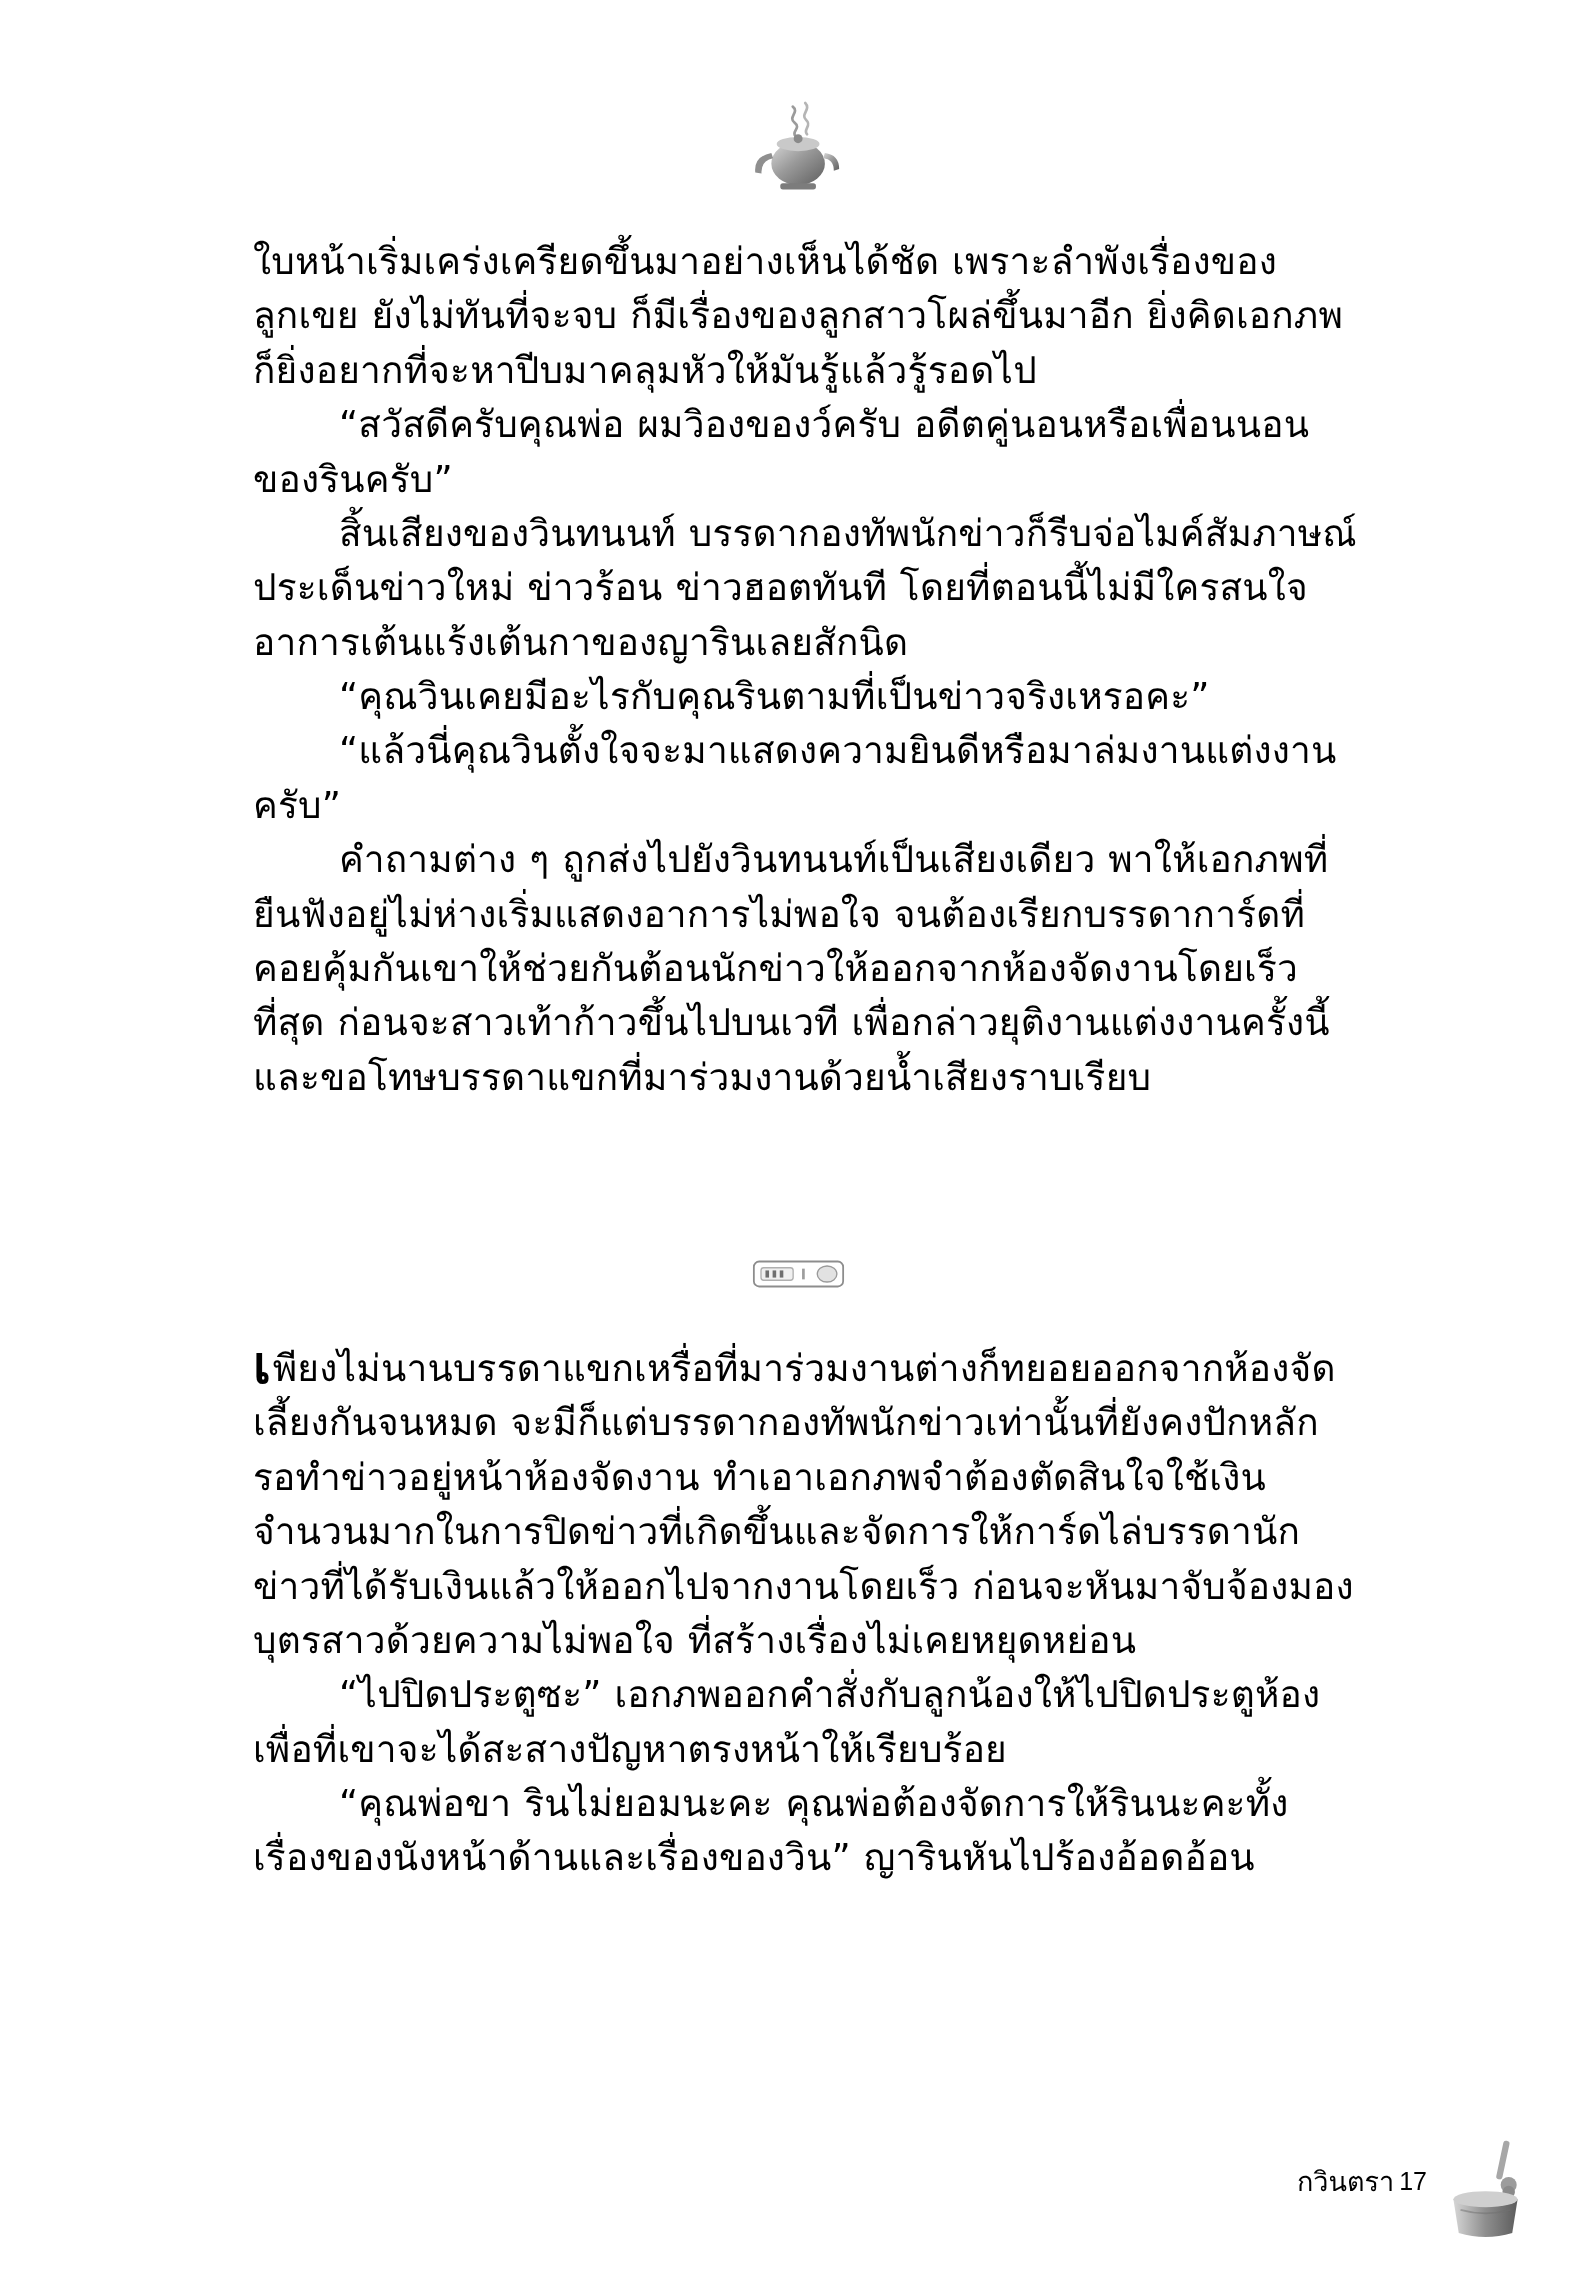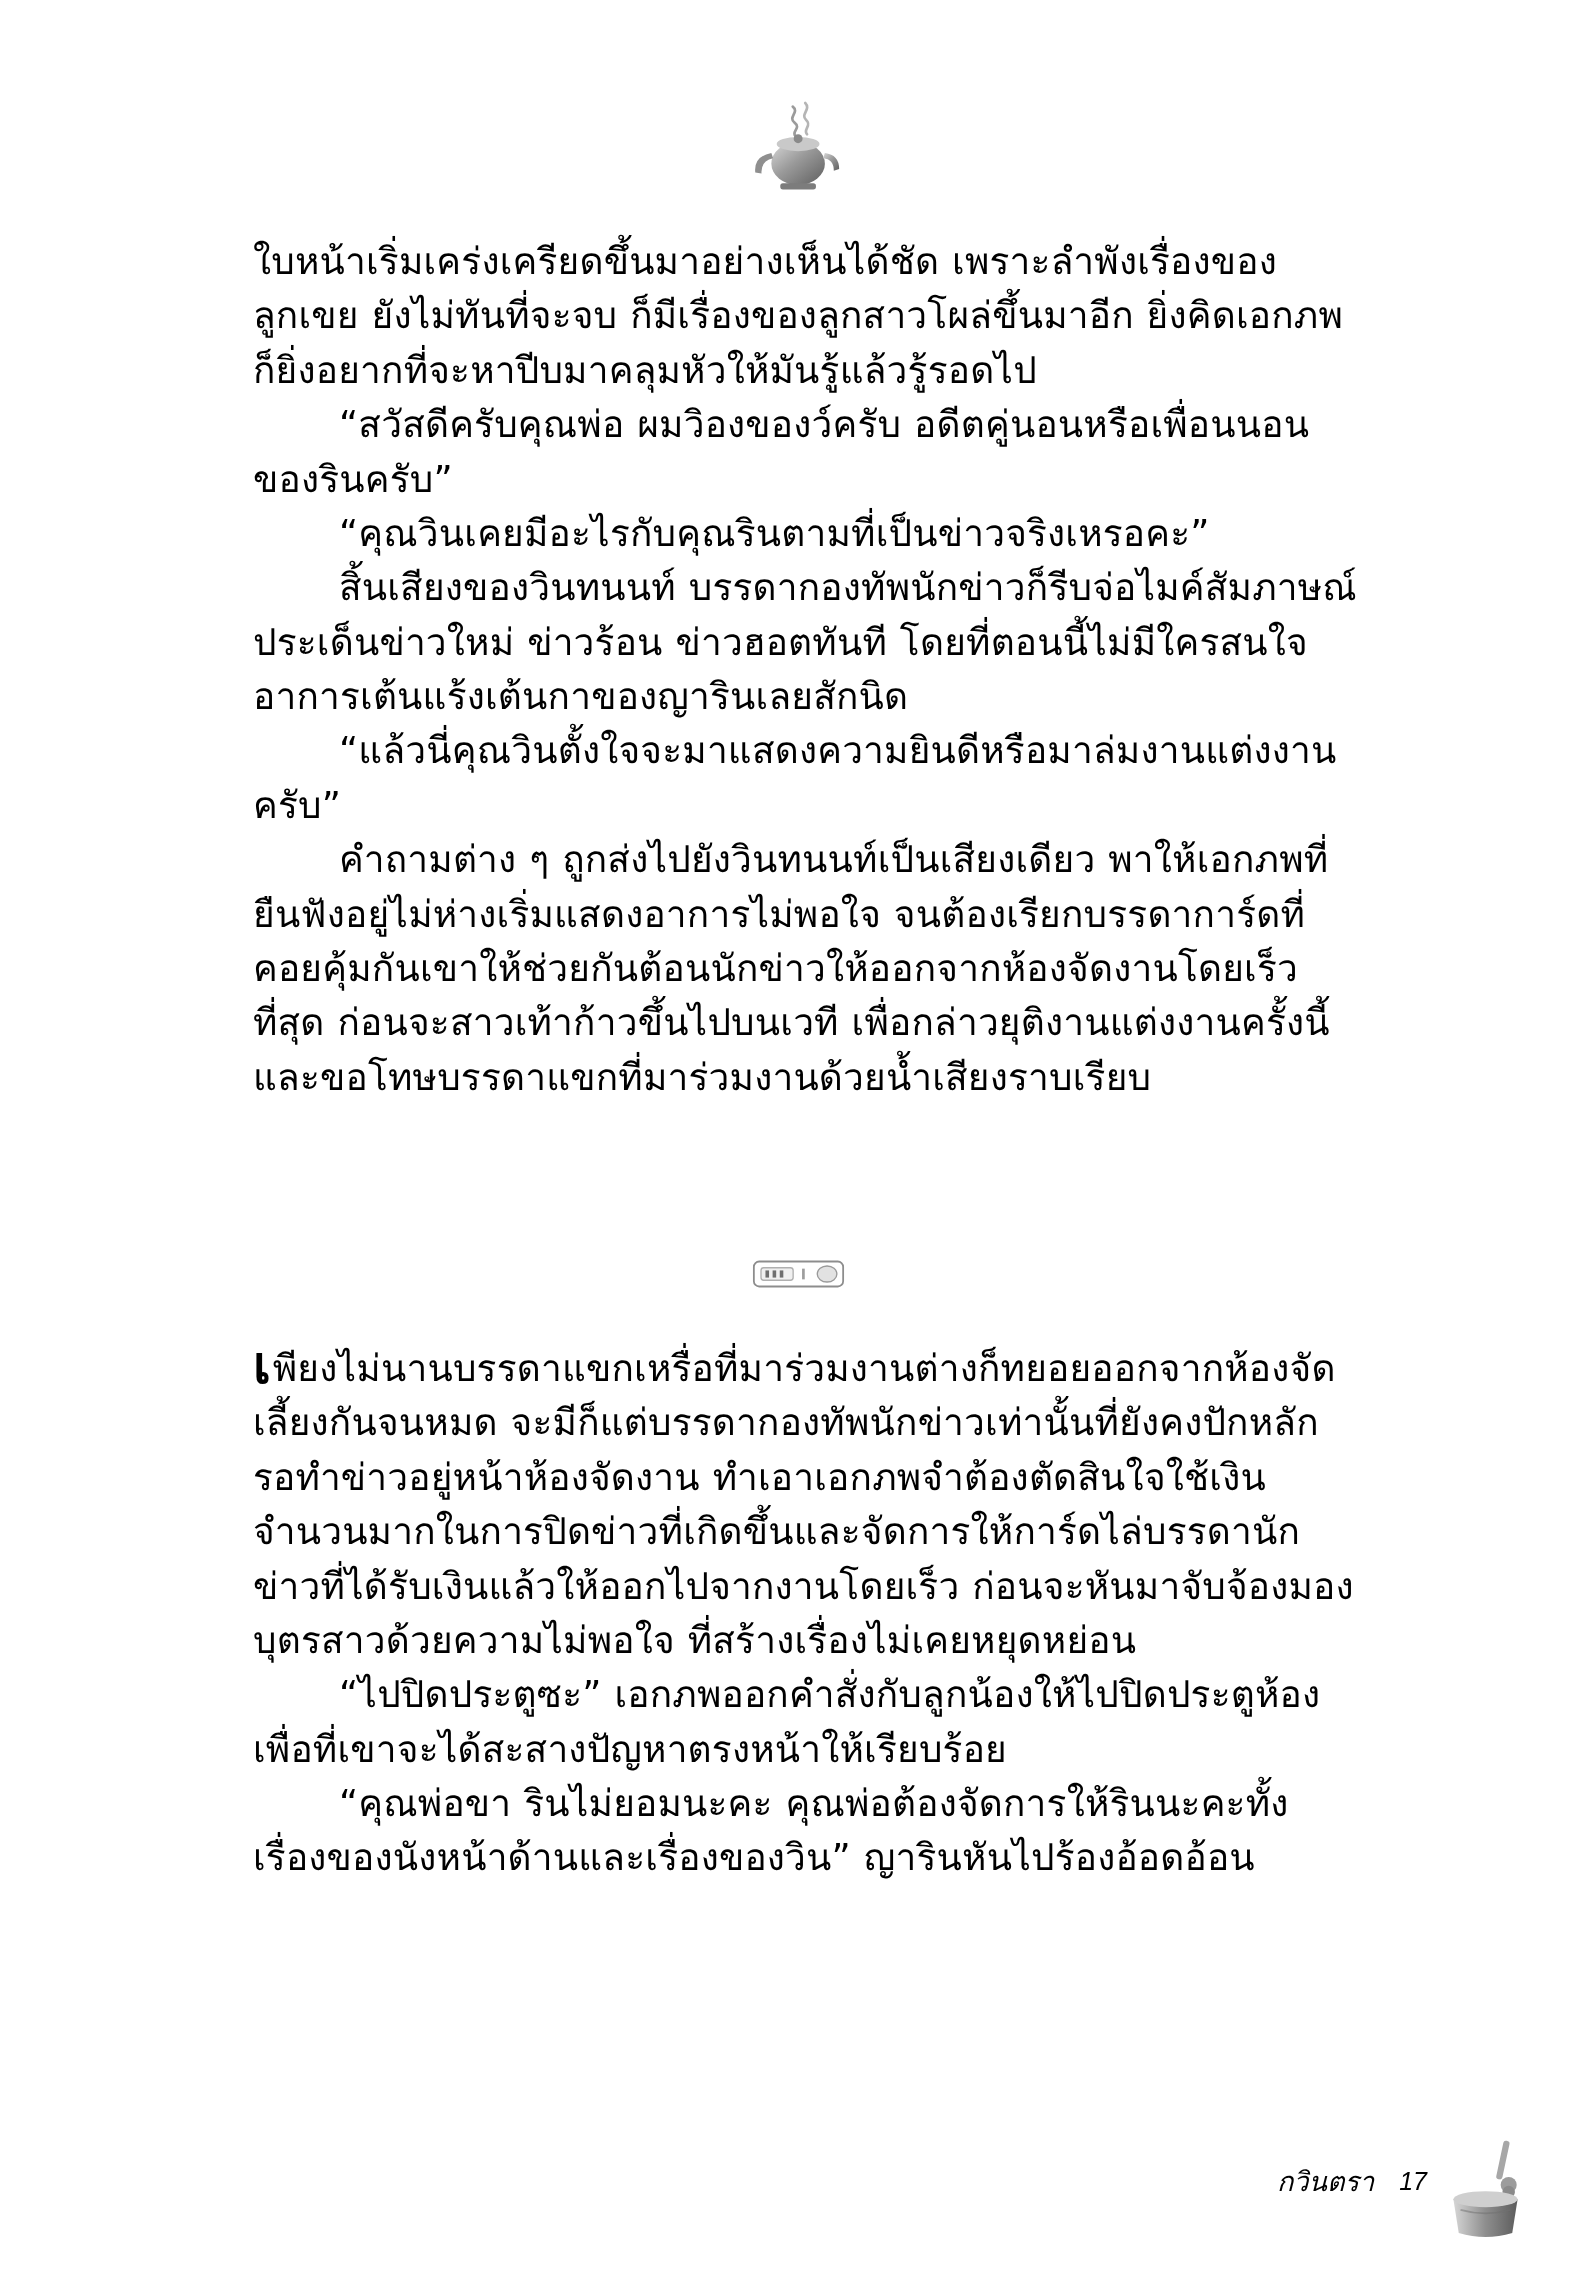"“คุณวินเคยมีอะไรกับคุณรินตามที่เป็นข่าวจ" p.para { order: before "สิ้นเสียงของวินทนนท์" -> after "สิ้นเสียงของวินทนนท์" }
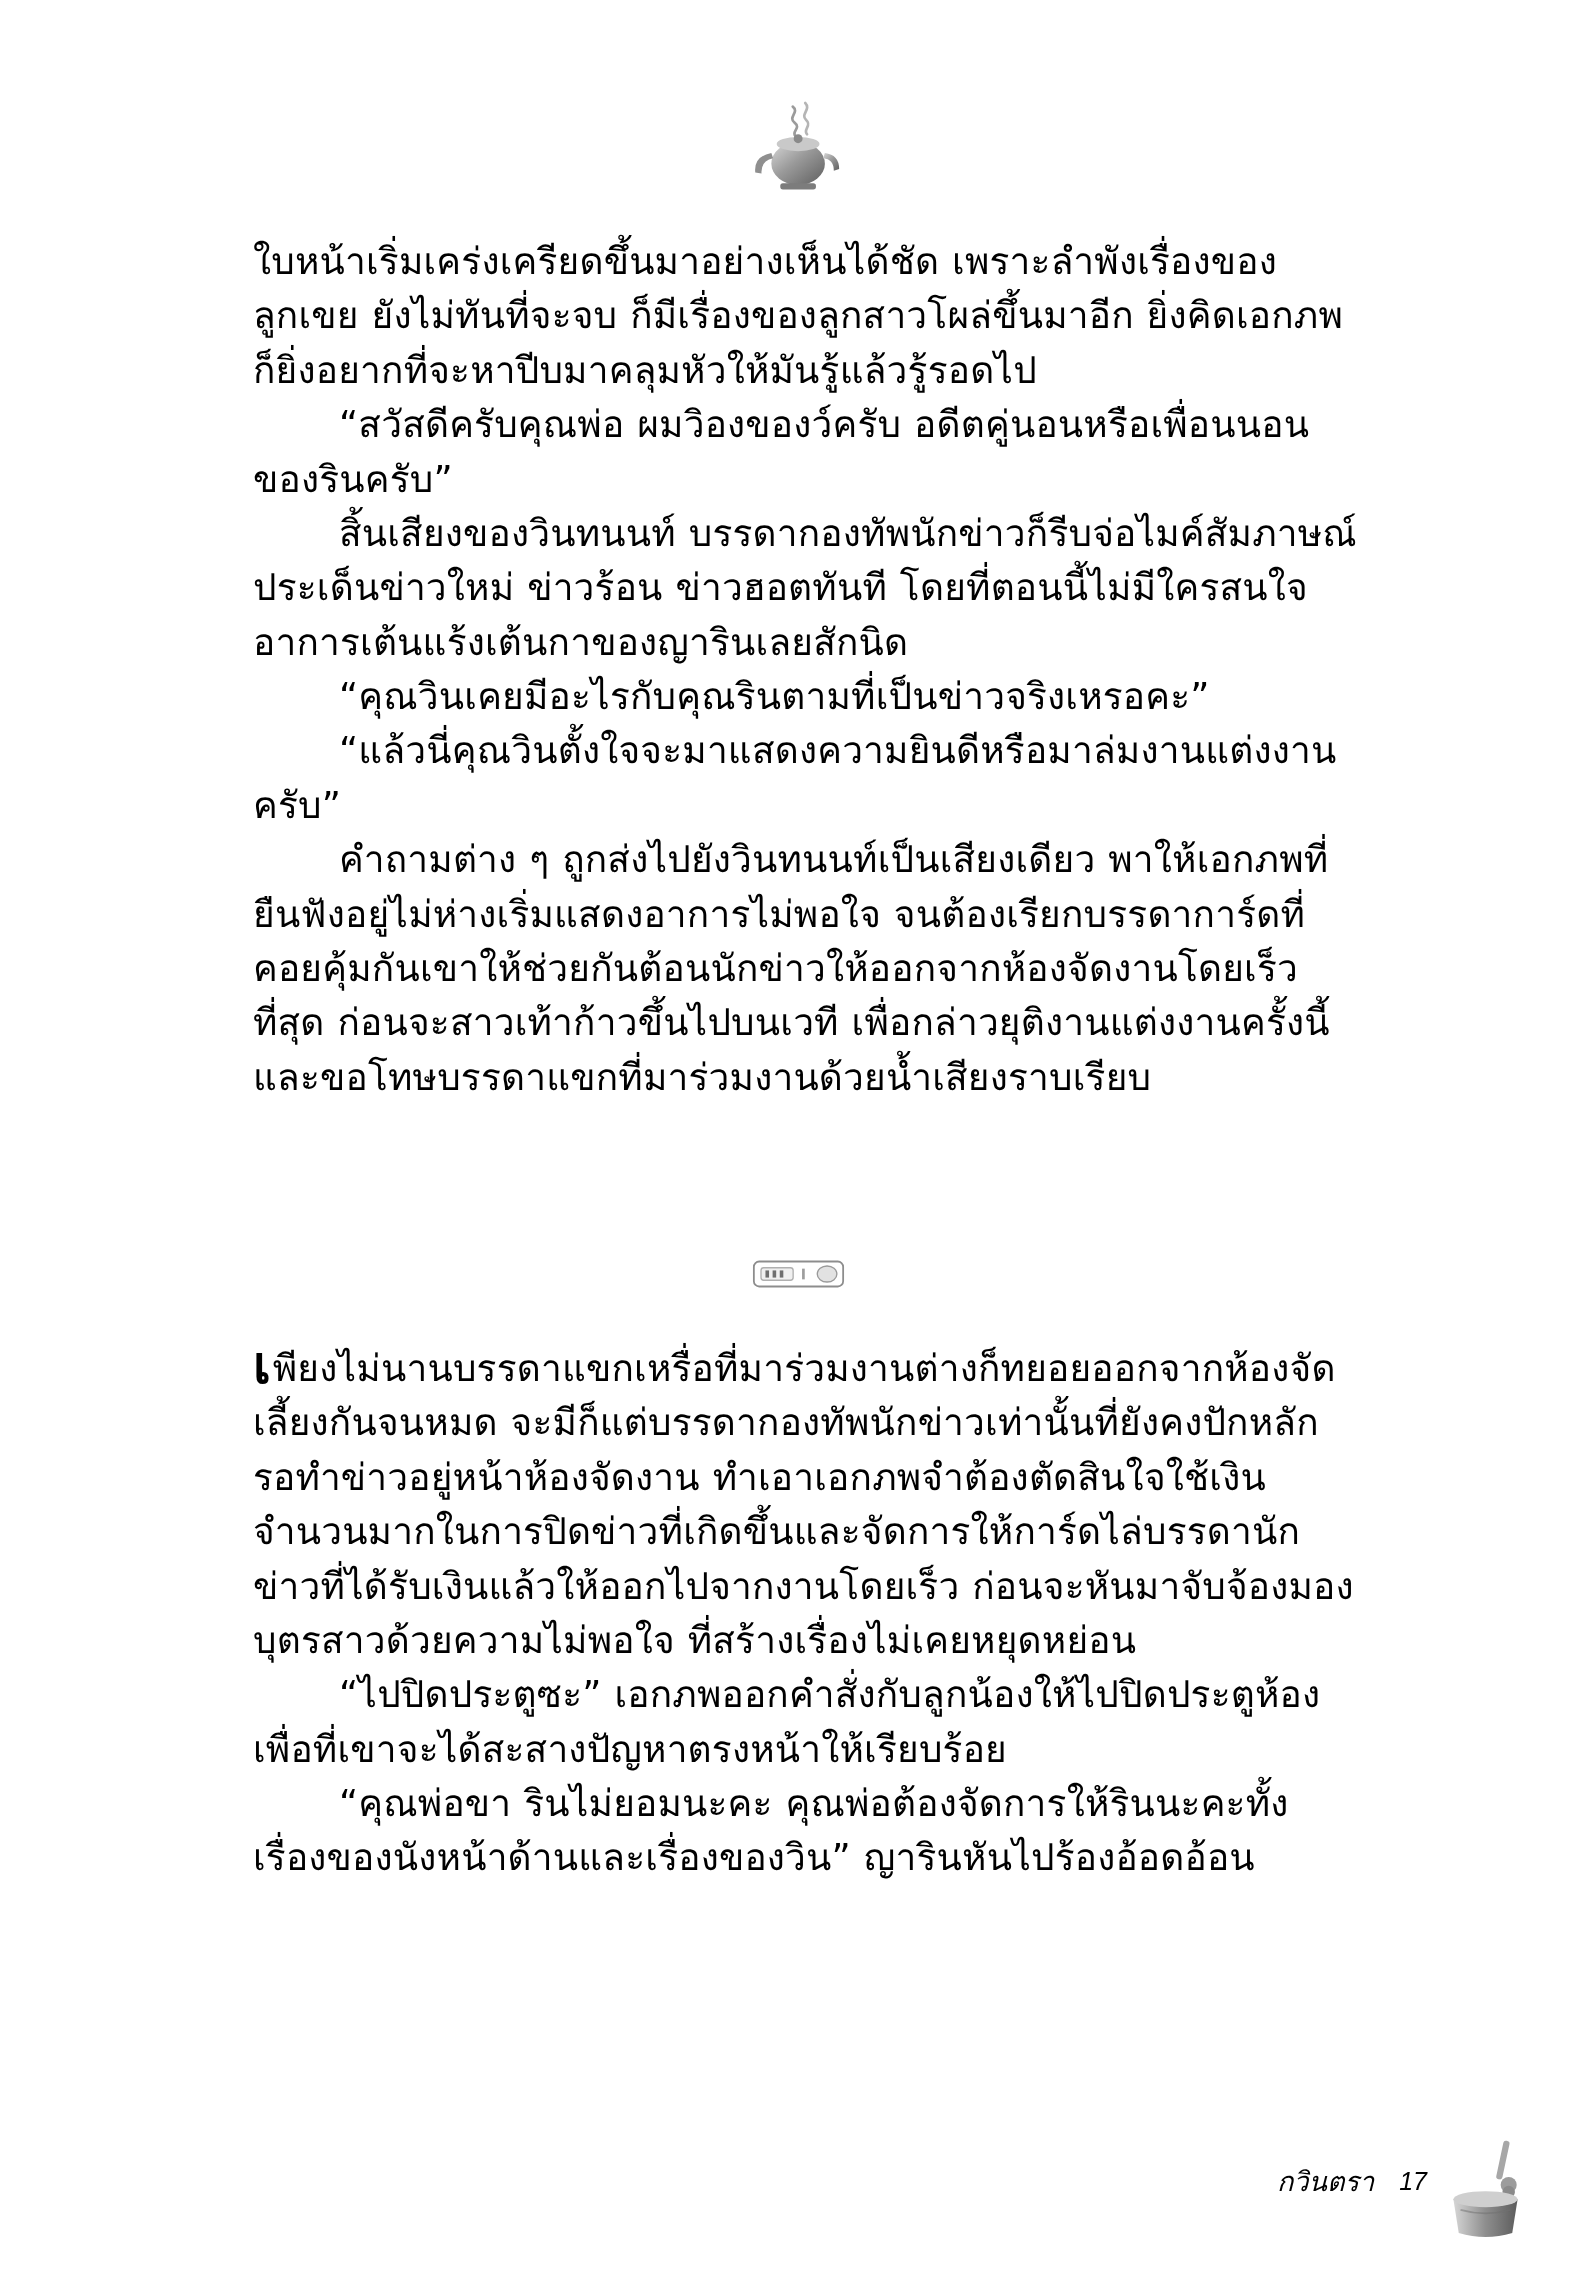"กวินตรา" .footer { font-style: italic -> none; gap: 25px -> 5px }
